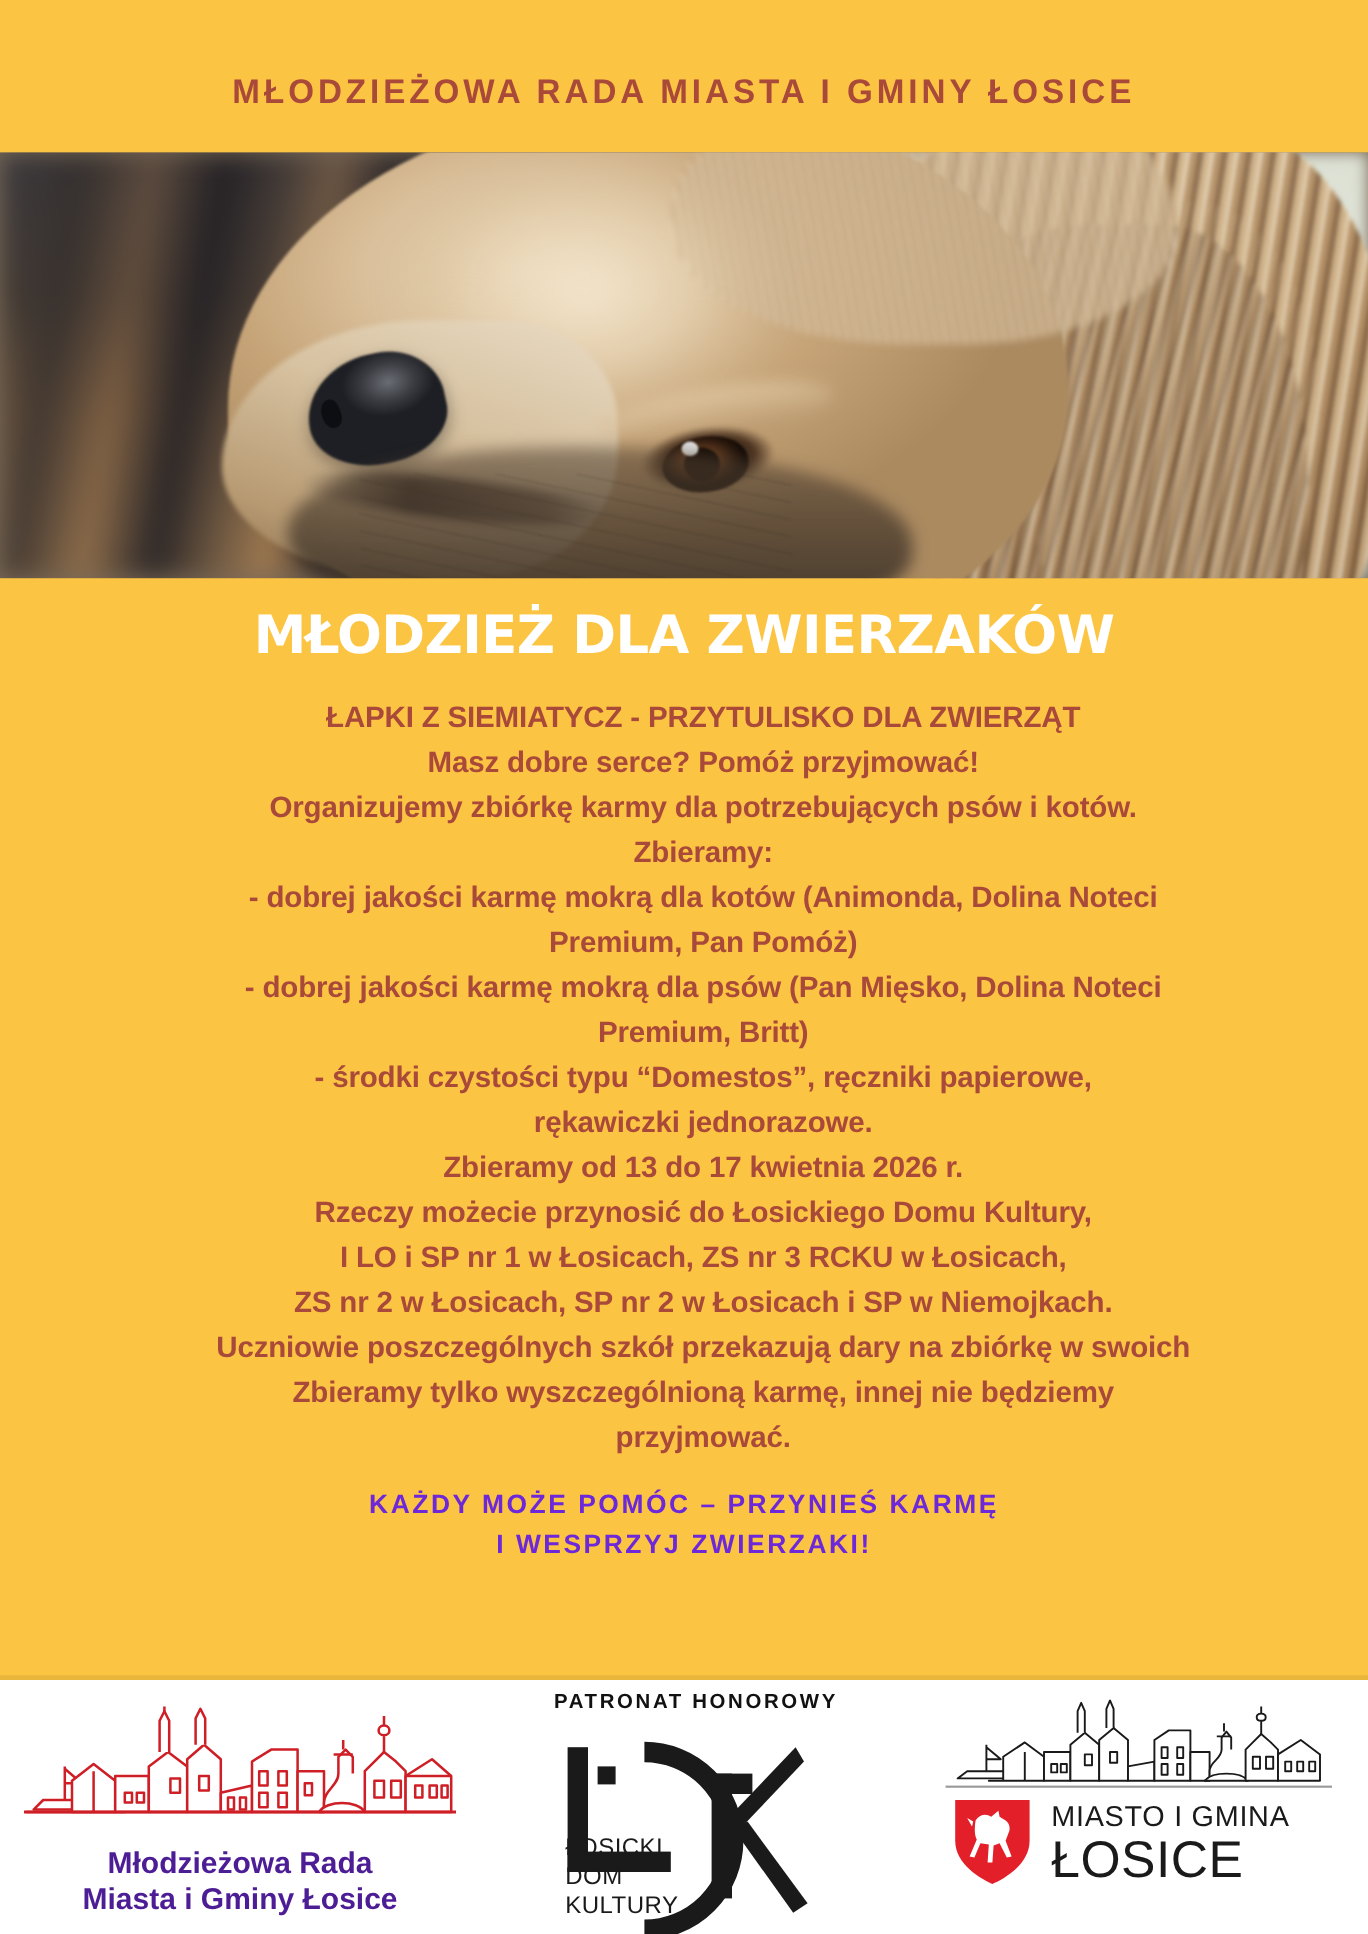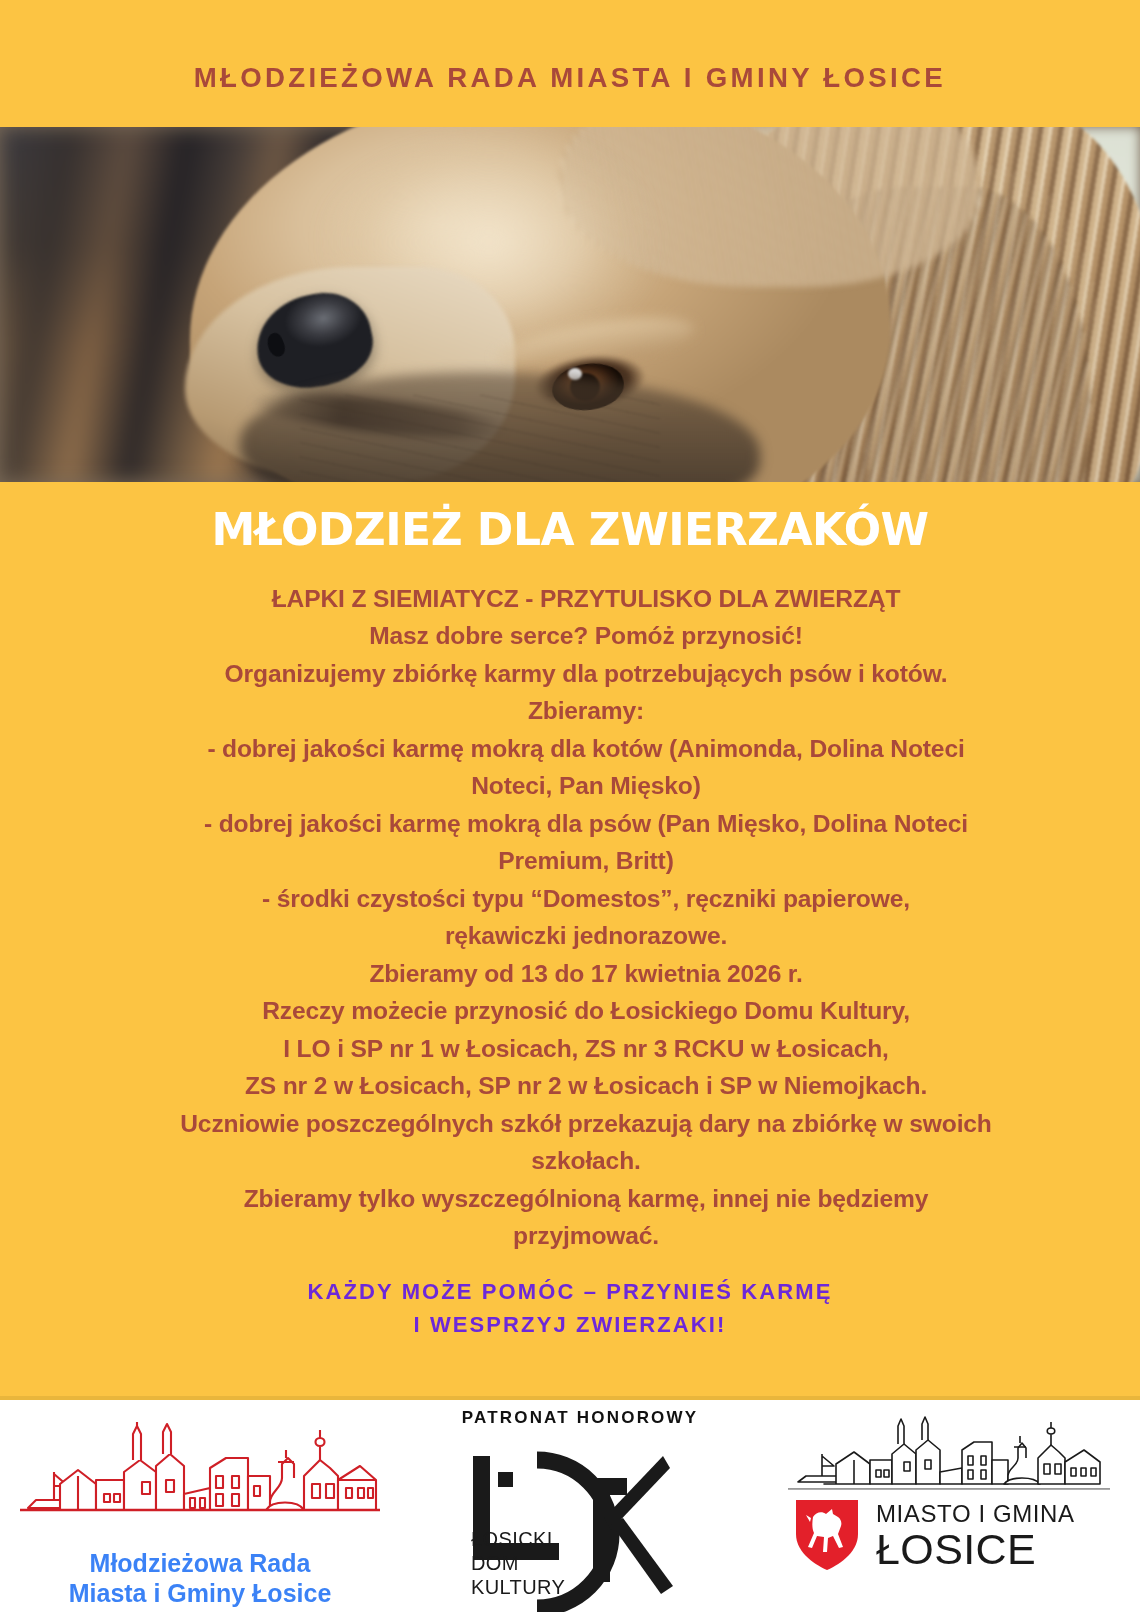"Masz dobre serce? Pomóż przynosić!" div { text: przynosić -> przyjmować }
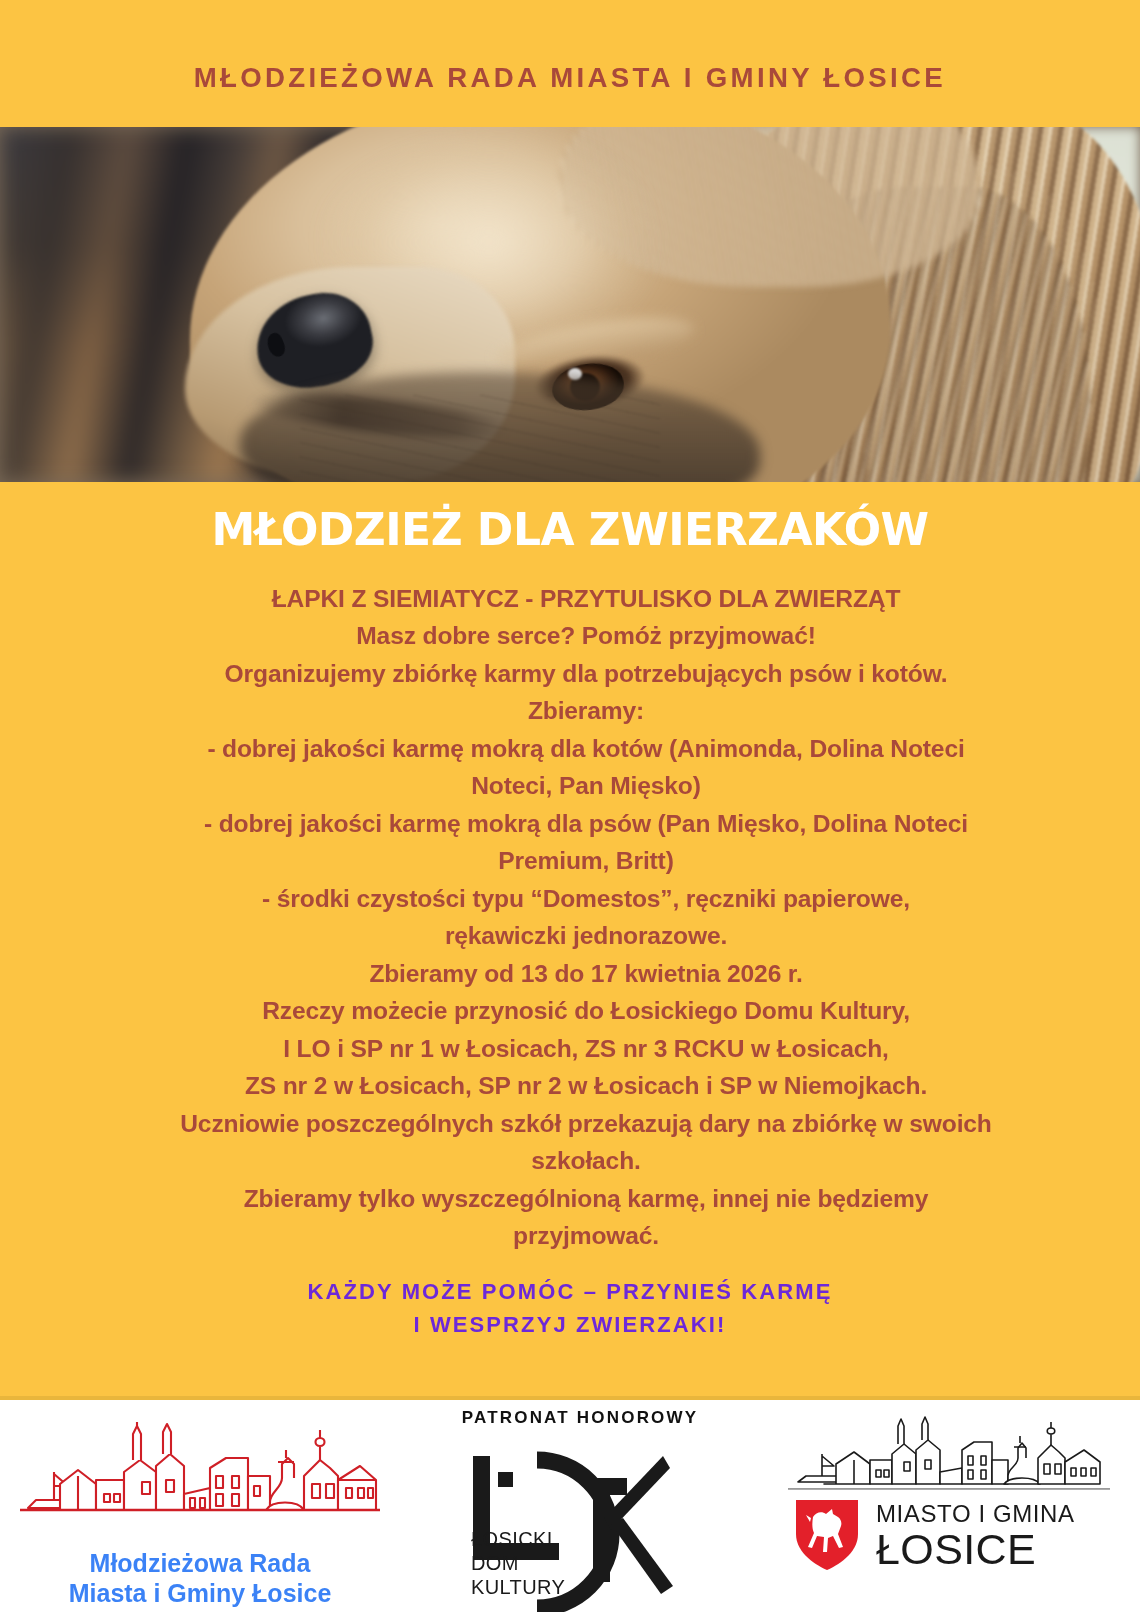"Noteci, Pan Mięsko)" div { text: Noteci, Pan Mięsko -> Premium, Pan Pomóż }
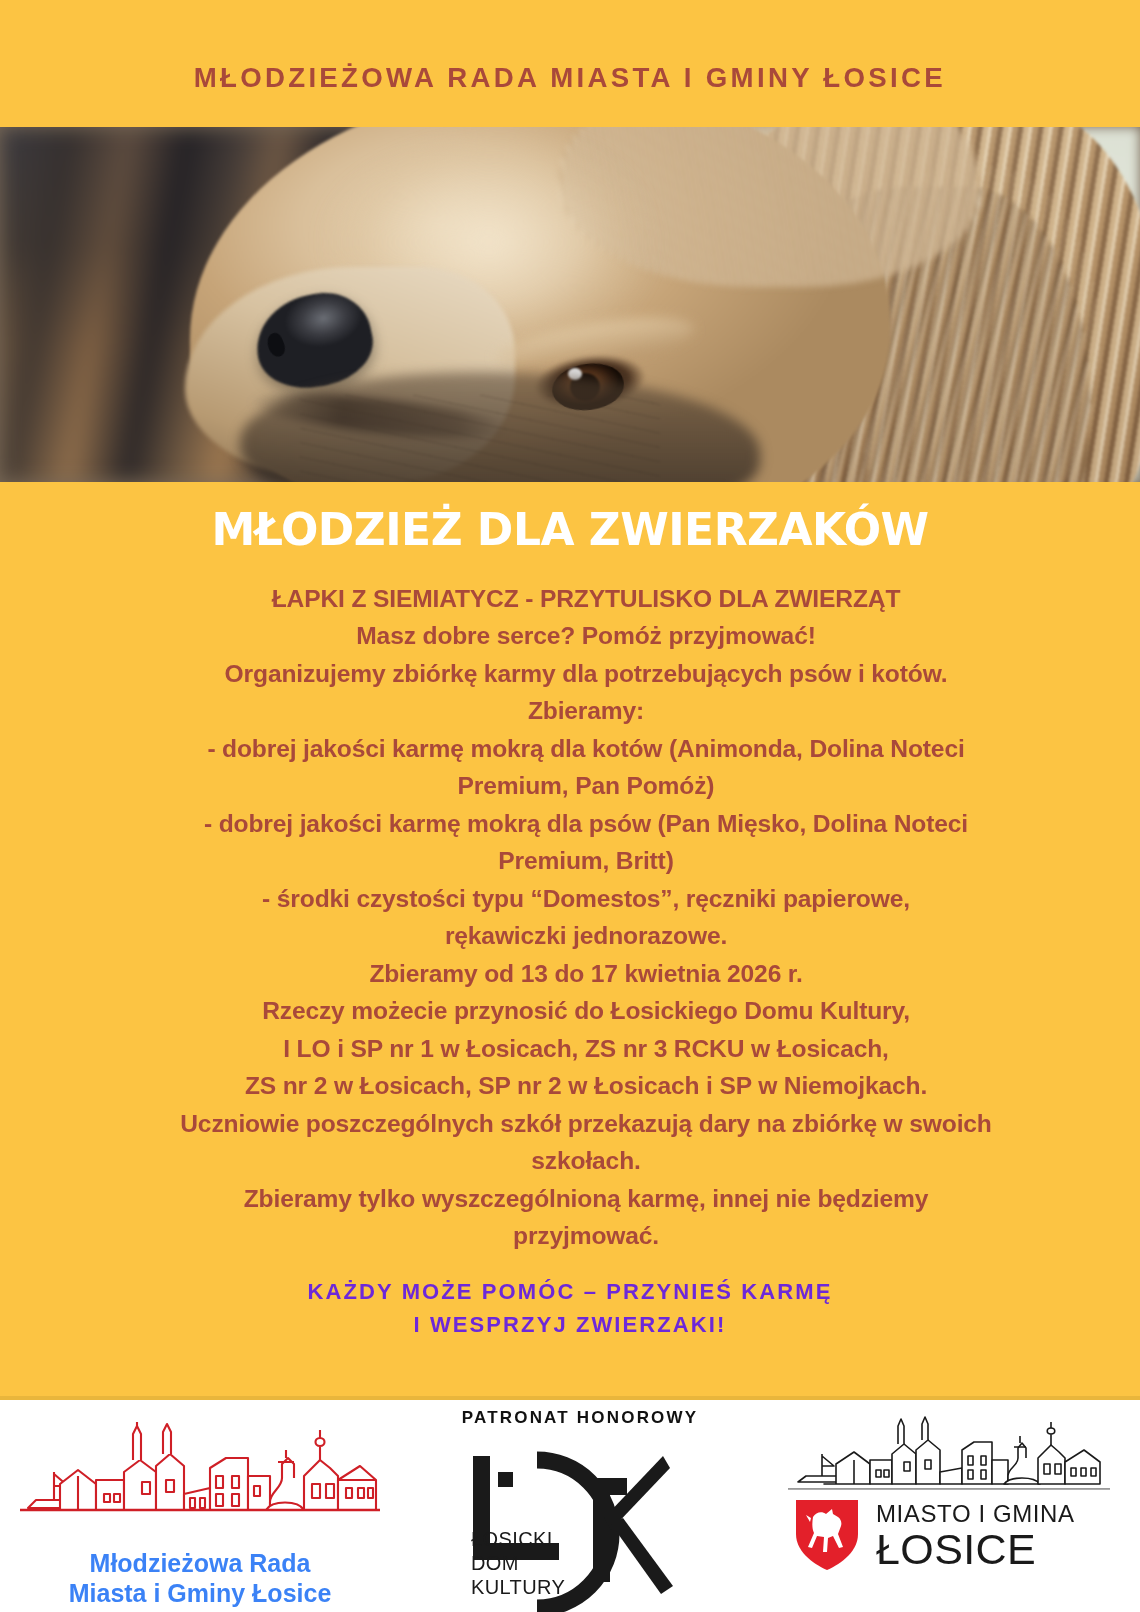"szkołach." div { html: <div>szkołach.</div> -> none }
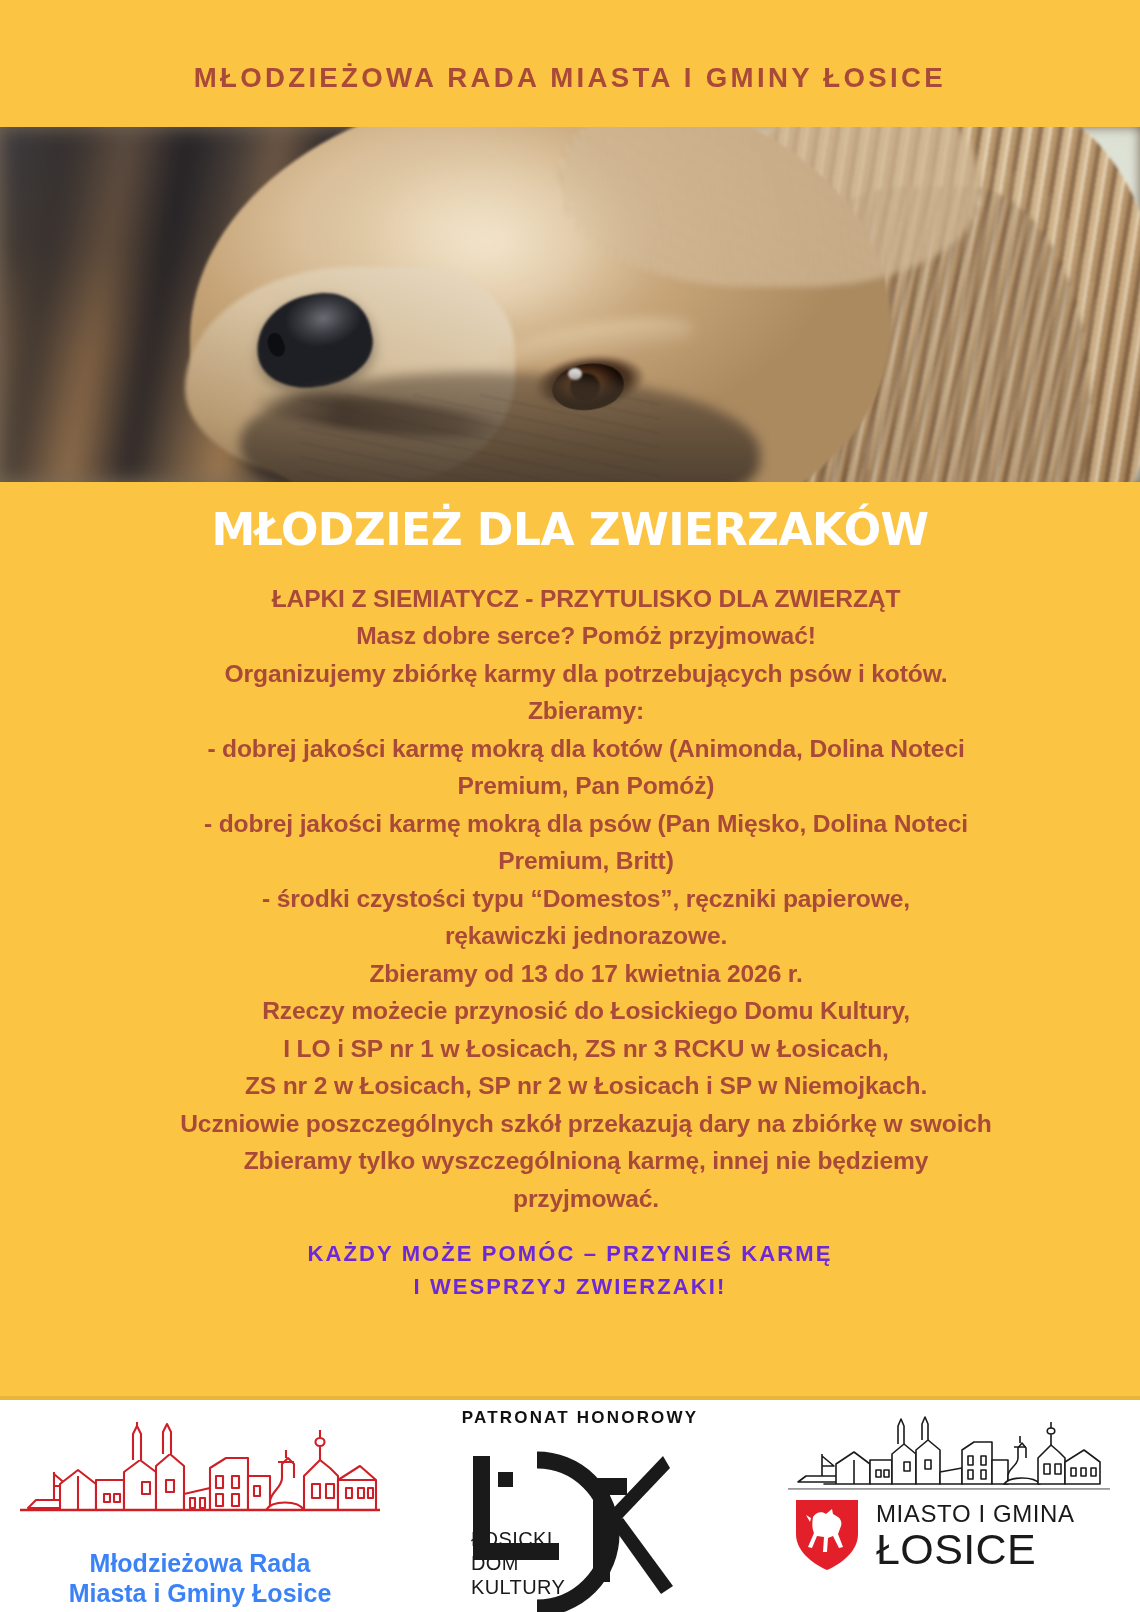"Młodzieżowa Rada" .logo-caption-red { color: #3b82f6 -> #4c1d95; margin-top: 16px -> 6px }
